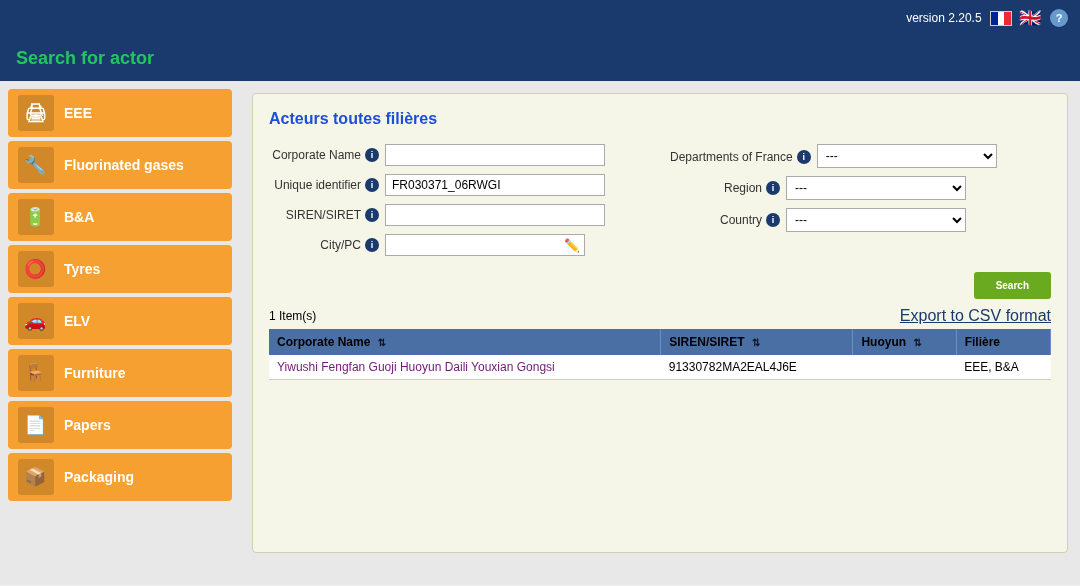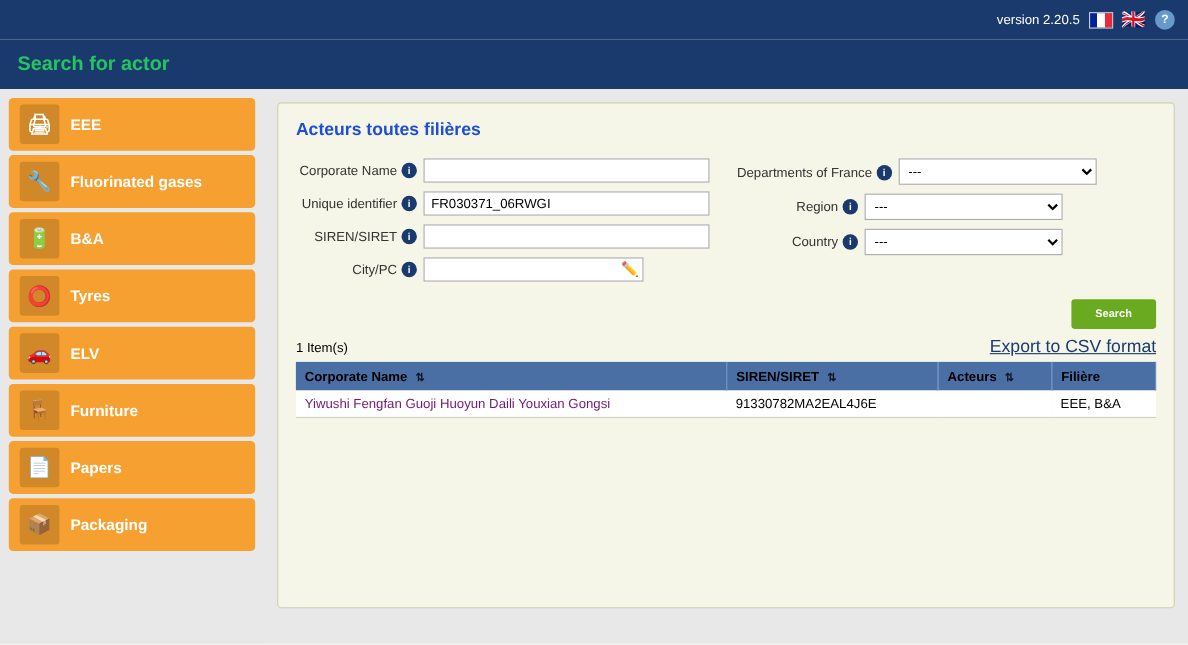"FR030371_06RWGI" .form-input { width: 260px -> 220px }
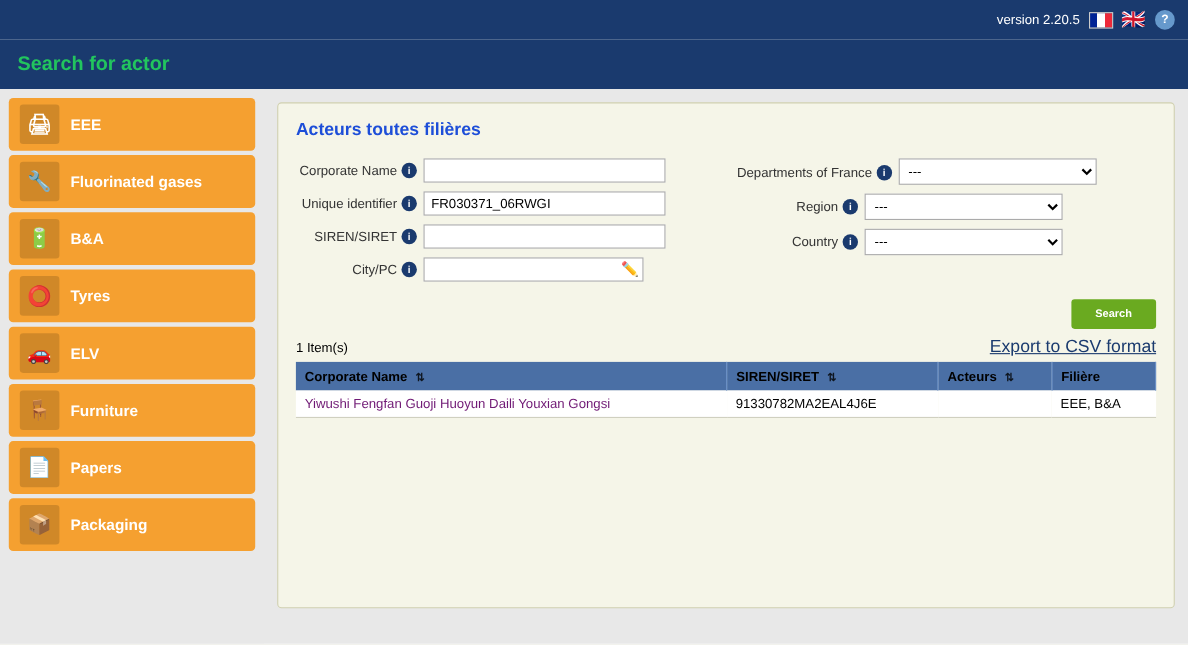"Acteurs" span { text: Acteurs -> Huoyun }
